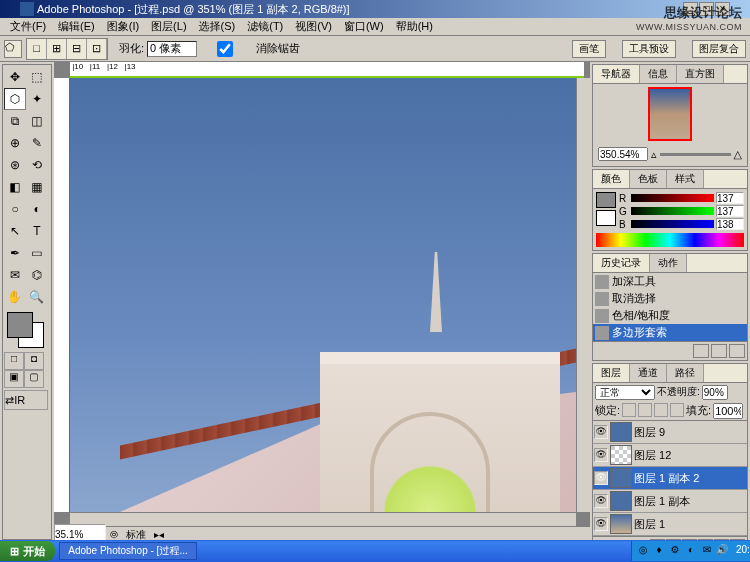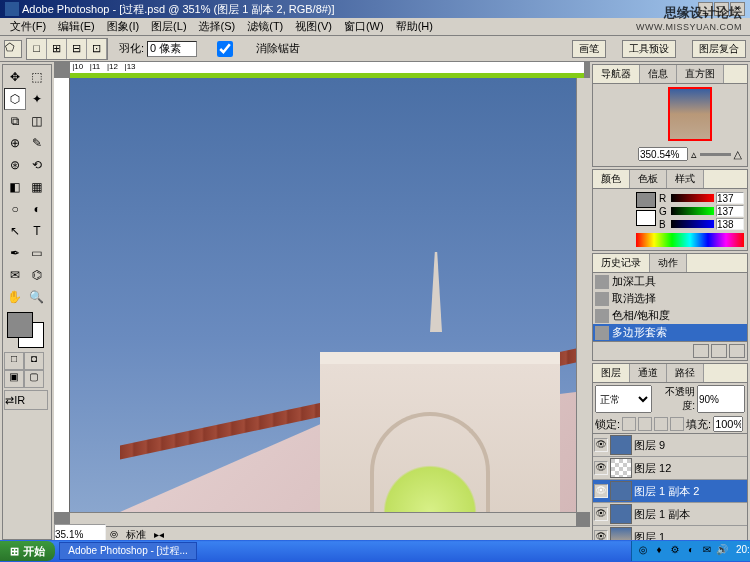"Adobe Photoshop - [过程.psd @" .titlebar { padding: 0 5px -> 0 20px }
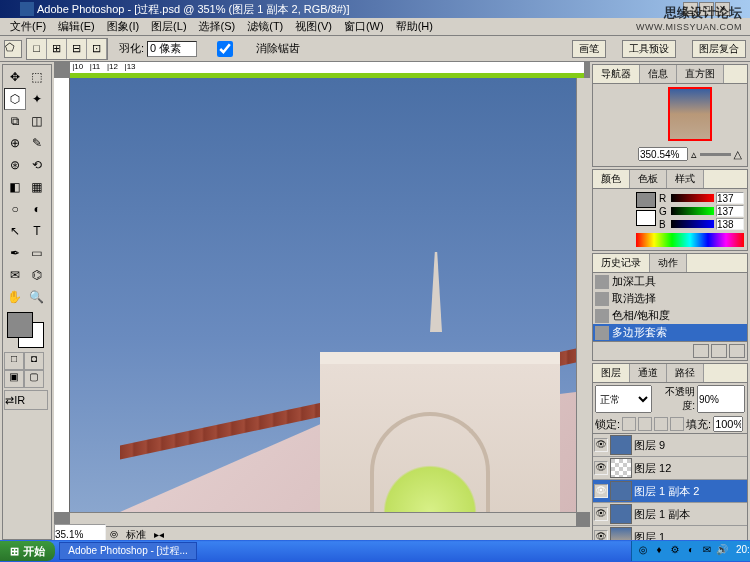"|10 |11 |12 |13" .rulers-h { border-bottom: 5px solid #84cc16 -> 2px solid #84cc16 }
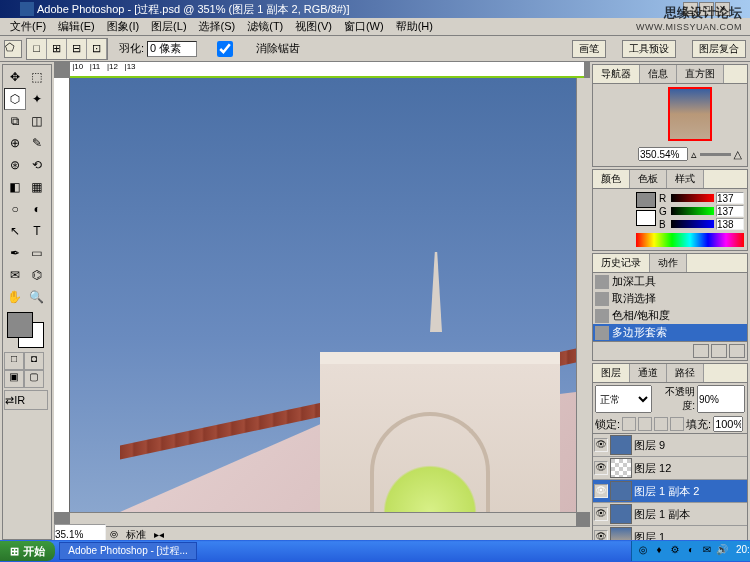"350.54%" .panel .body { margin-left: 40px -> none }
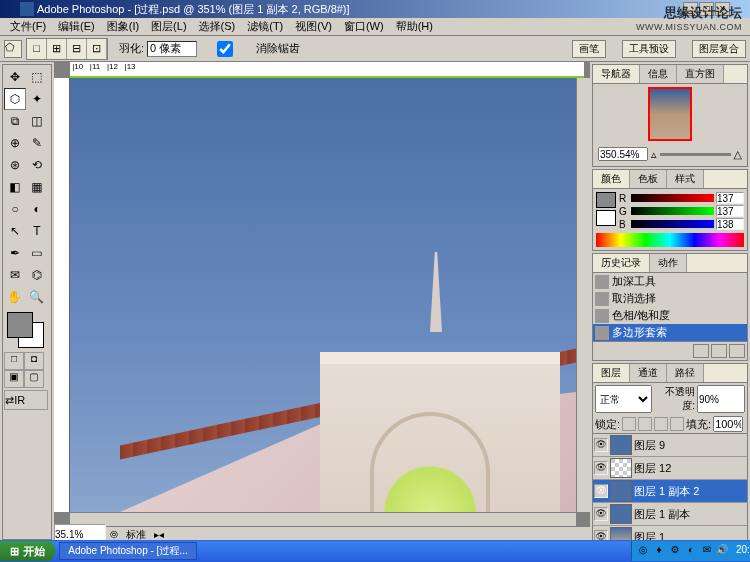"90%" .layers-top input { width: 48px -> 26px }
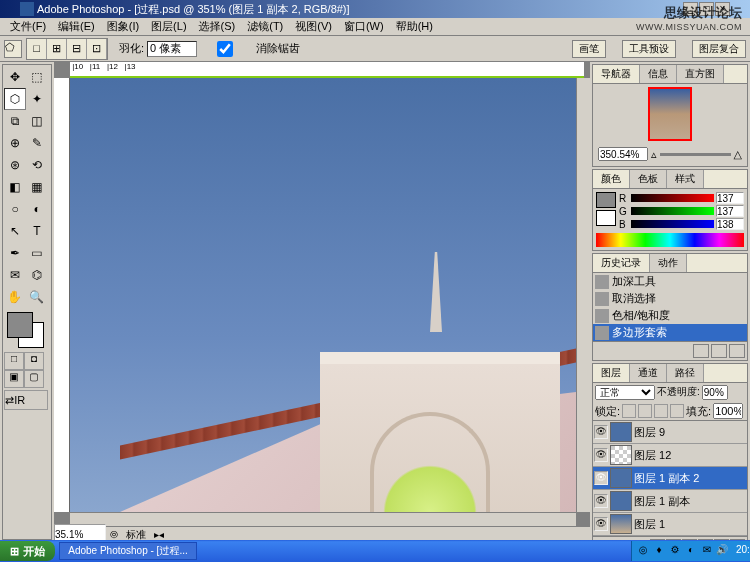"锁定:" .layers-lock { align-items: center -> none }
